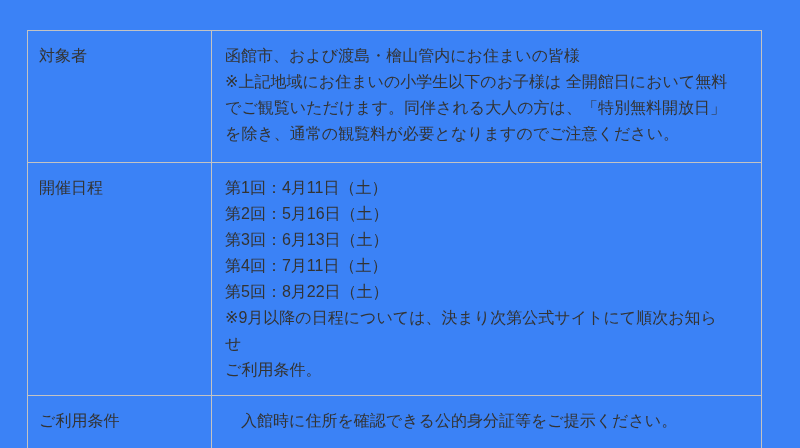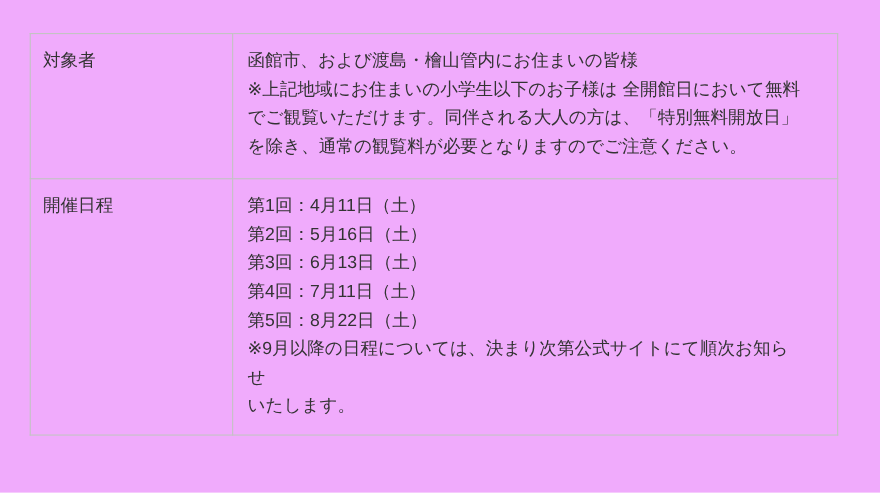"対象者" .stage { background: #f0abfc -> #3b82f6 }
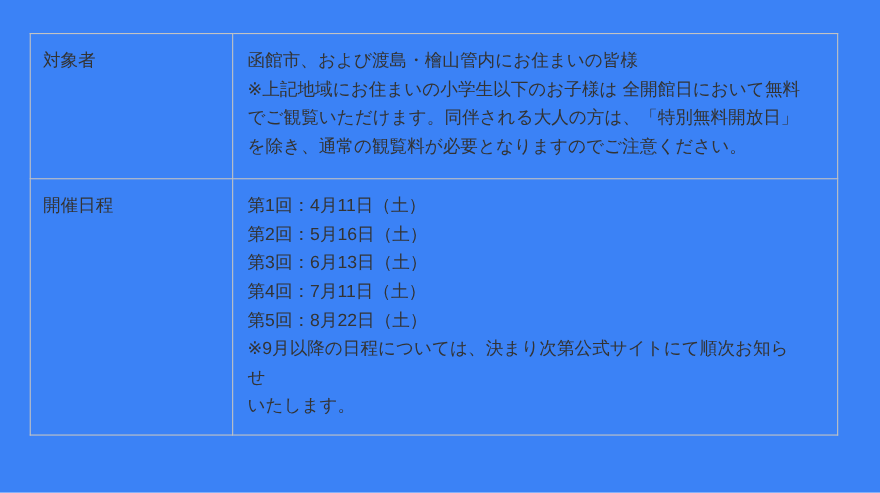"第1回：4月11日（土）" td { text: いたします -> ご利用条件 }
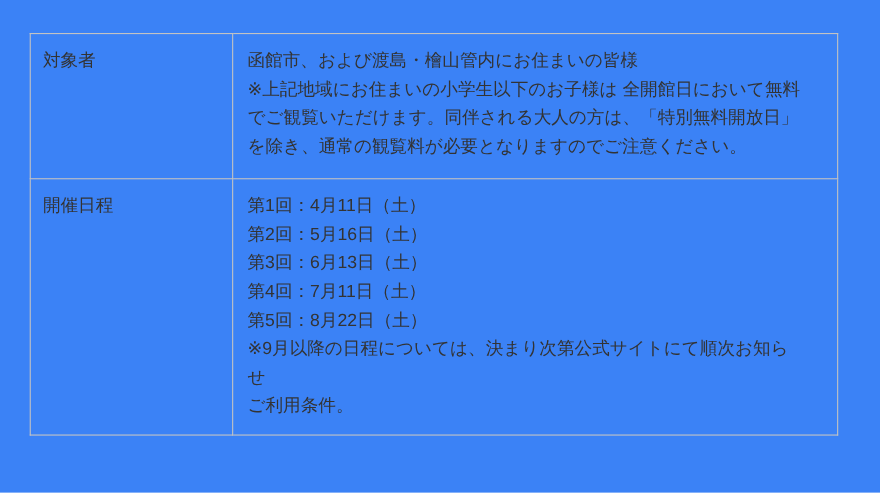"ご利用条件" tr.row-conditions { html: none -> <tr> <th>ご利用条件</th> <td> 入館時に住所を確認できる公的身分証等をご提示ください。</td> </tr> }
